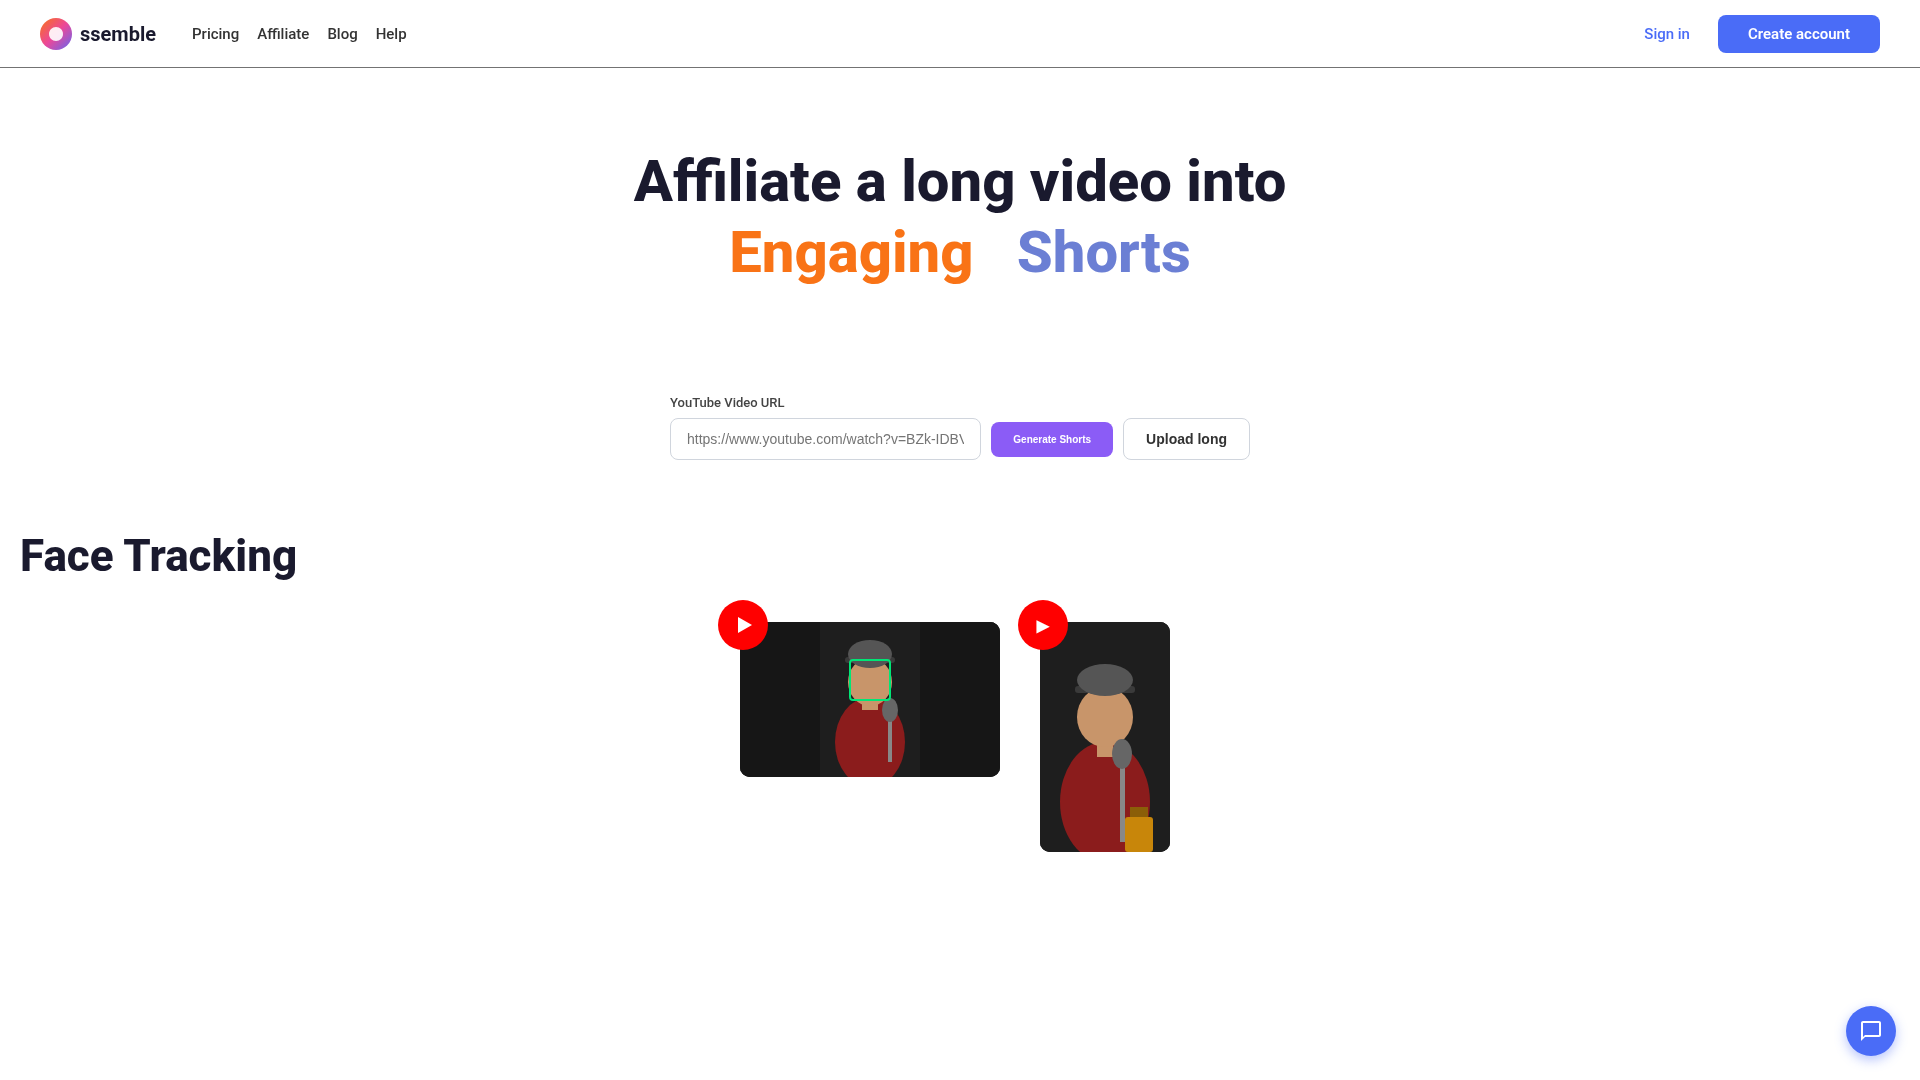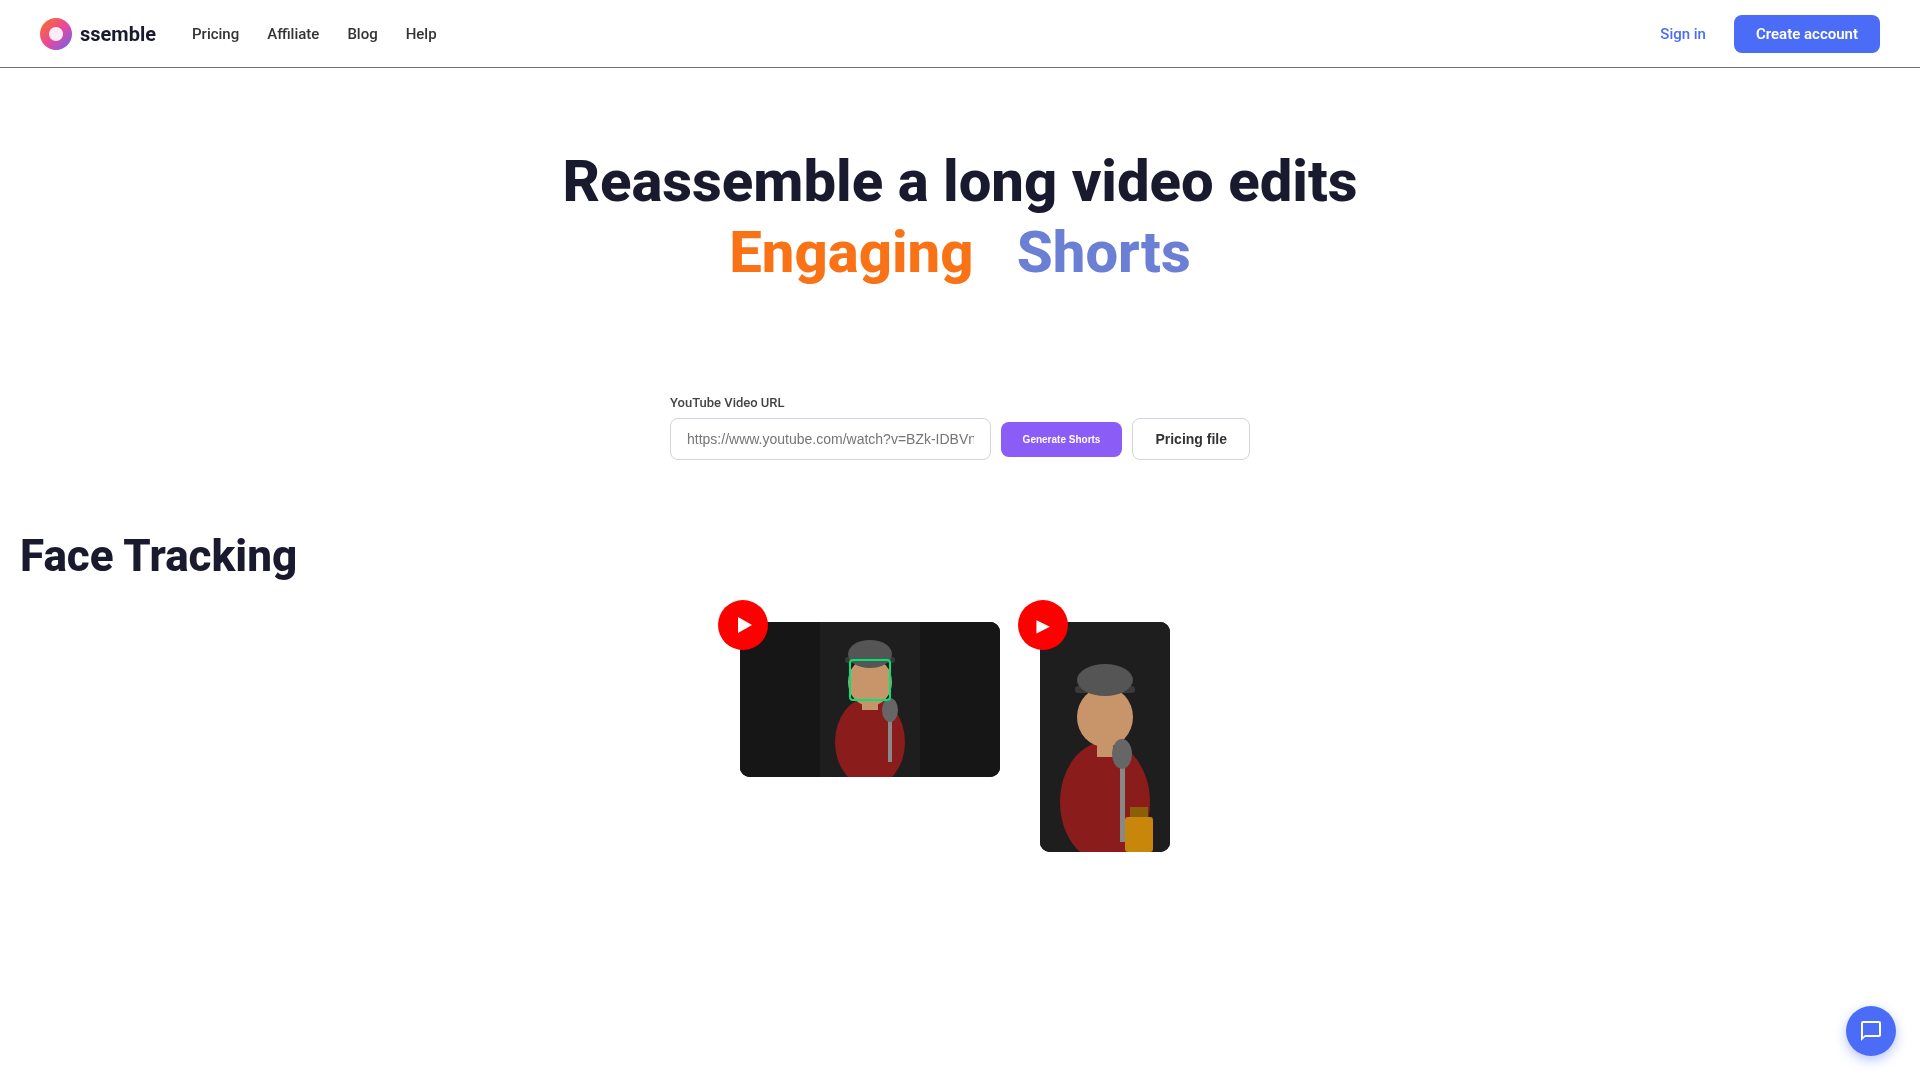"Pricing" .nav-links { gap: 28px -> 18px }
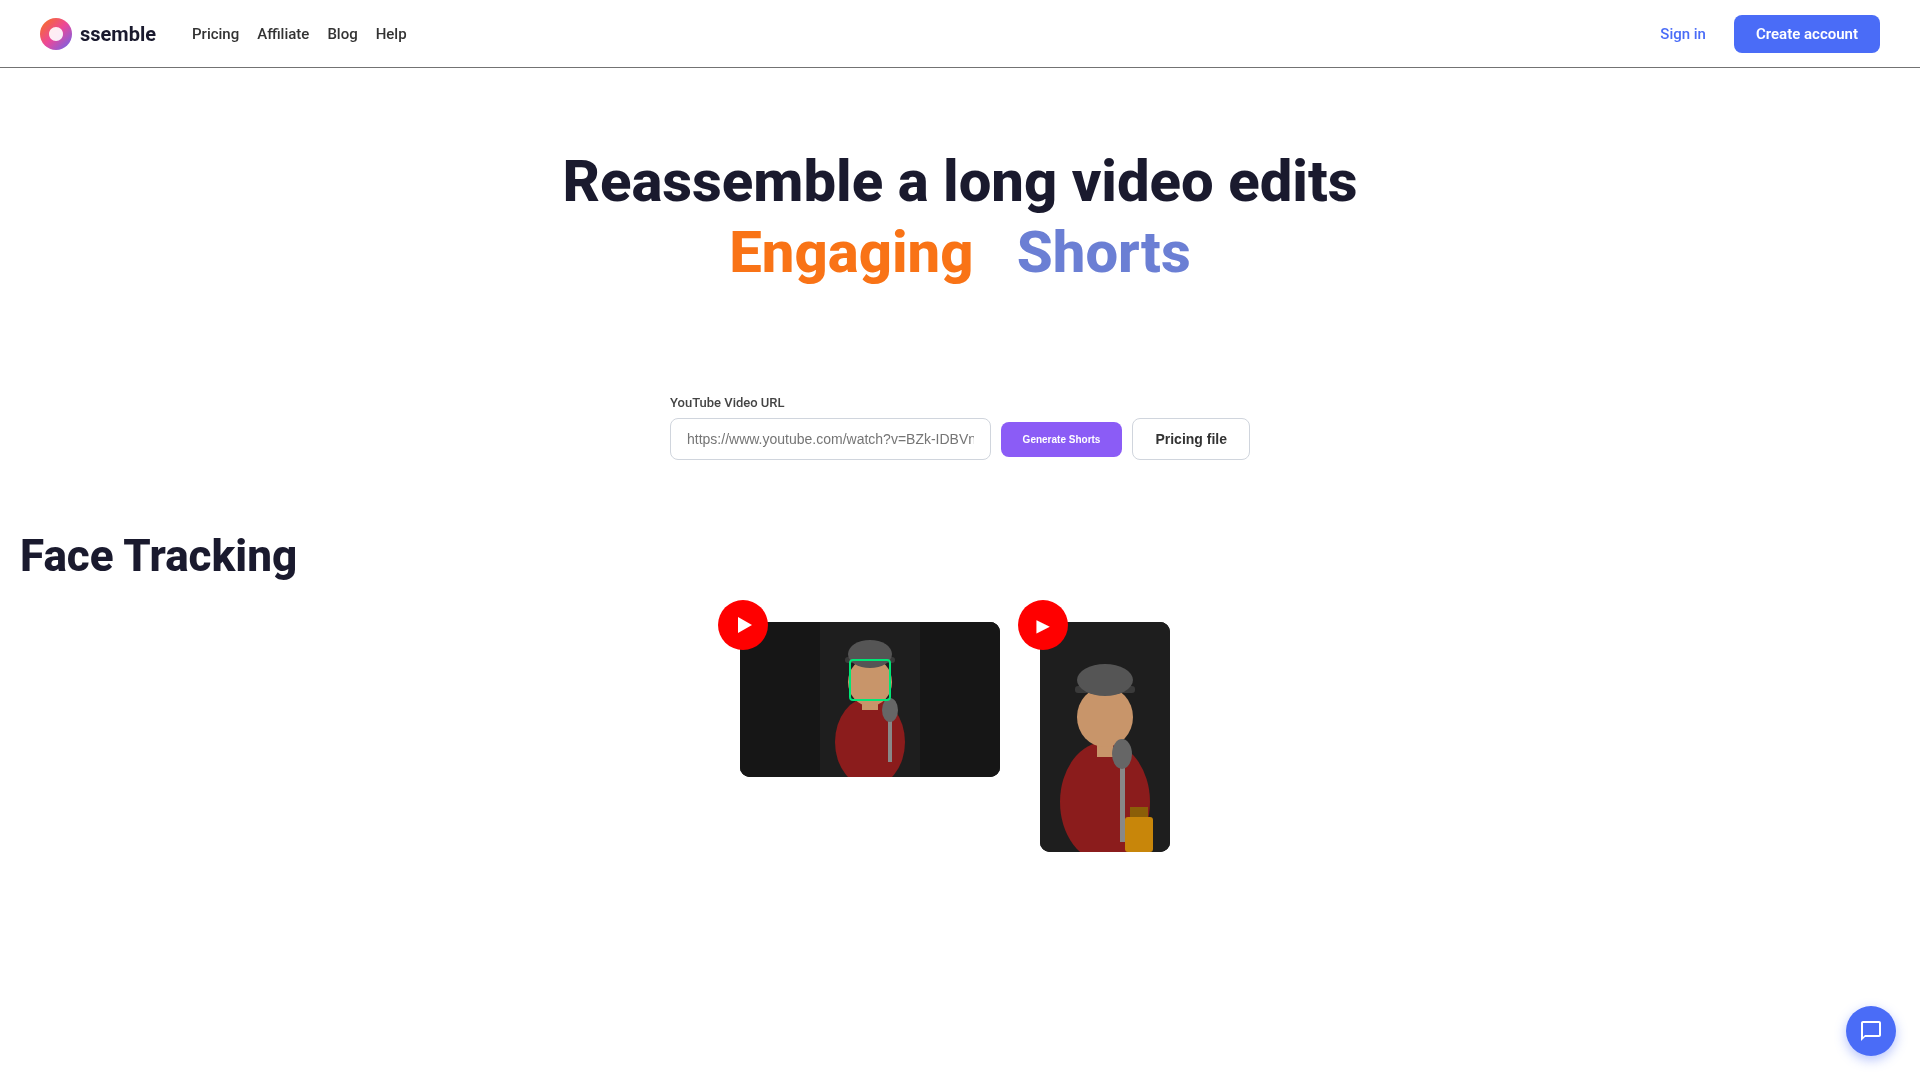"Create account" .create-account-btn { padding: 10px 22px -> 10px 30px }
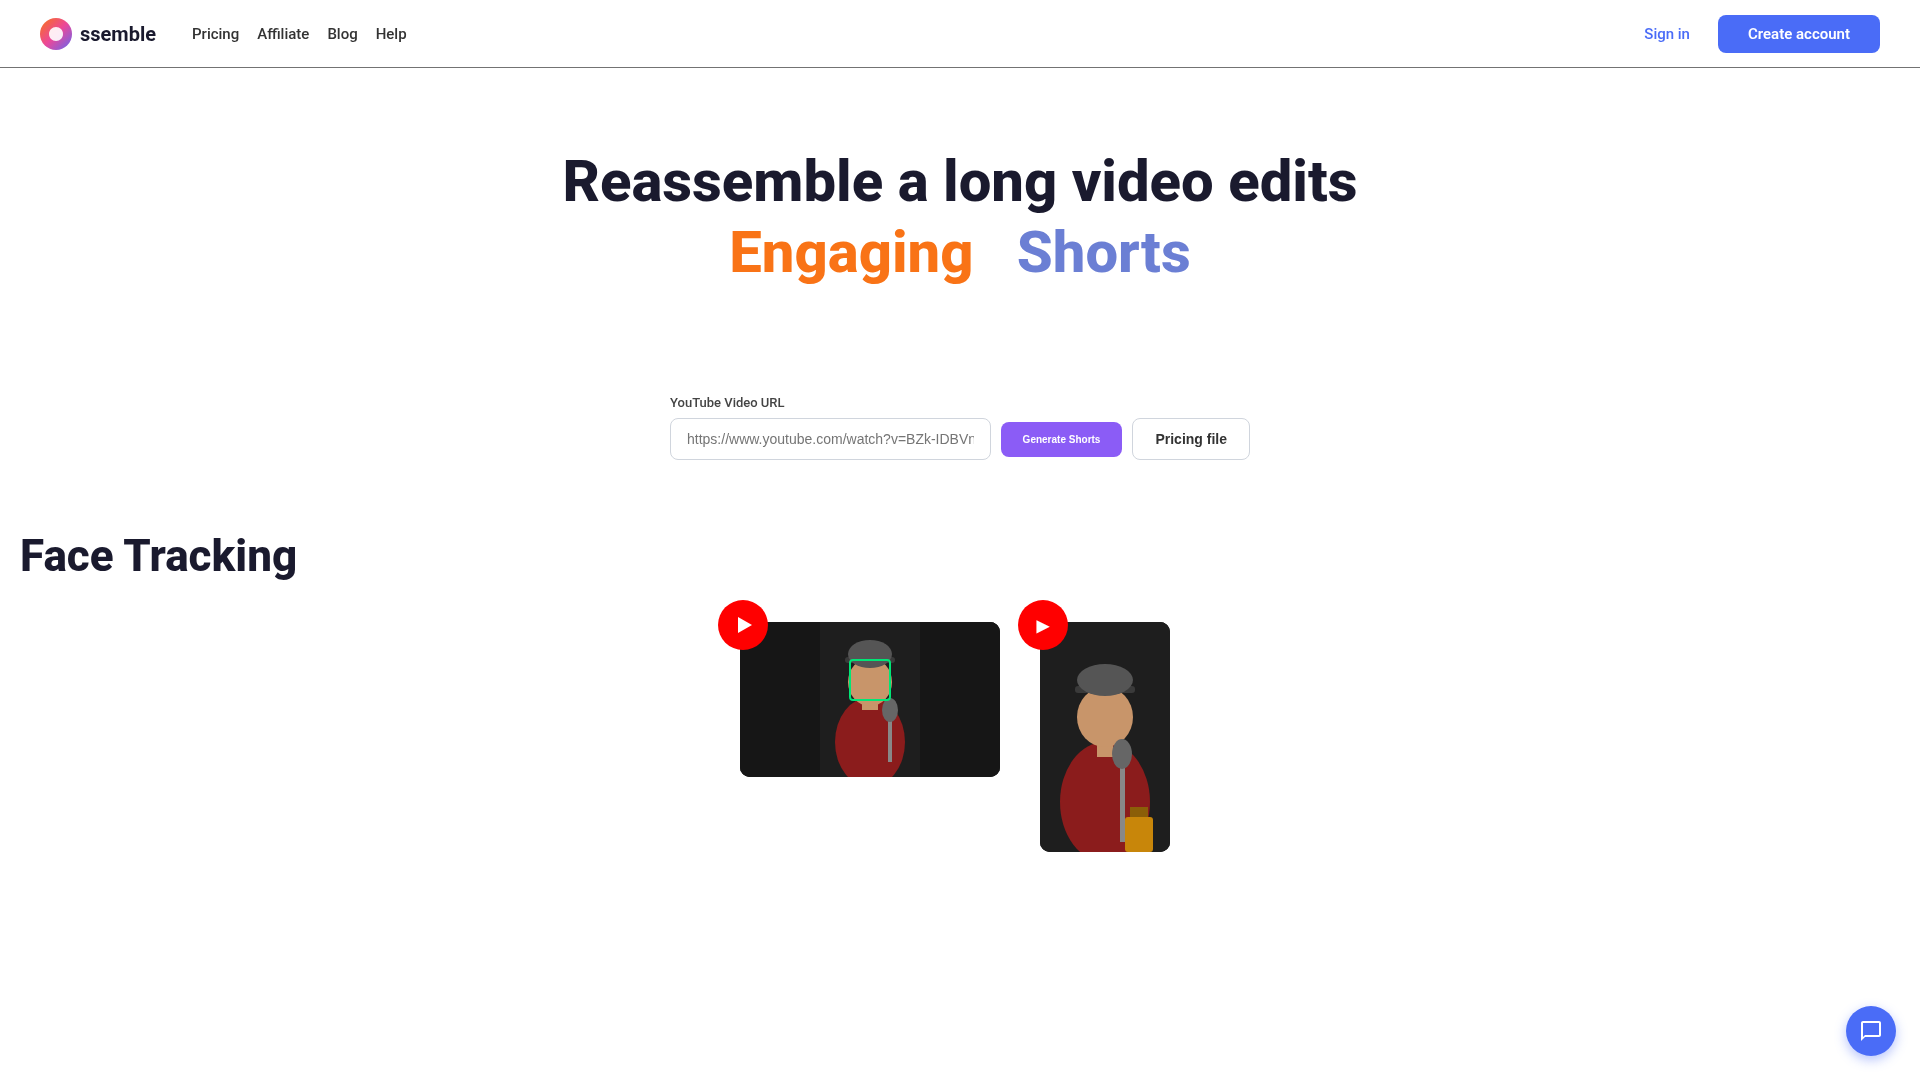"Reassemble a long video edits" span.hero-title-line1 { text: Reassemble a long video edits -> Affiliate a long video into }
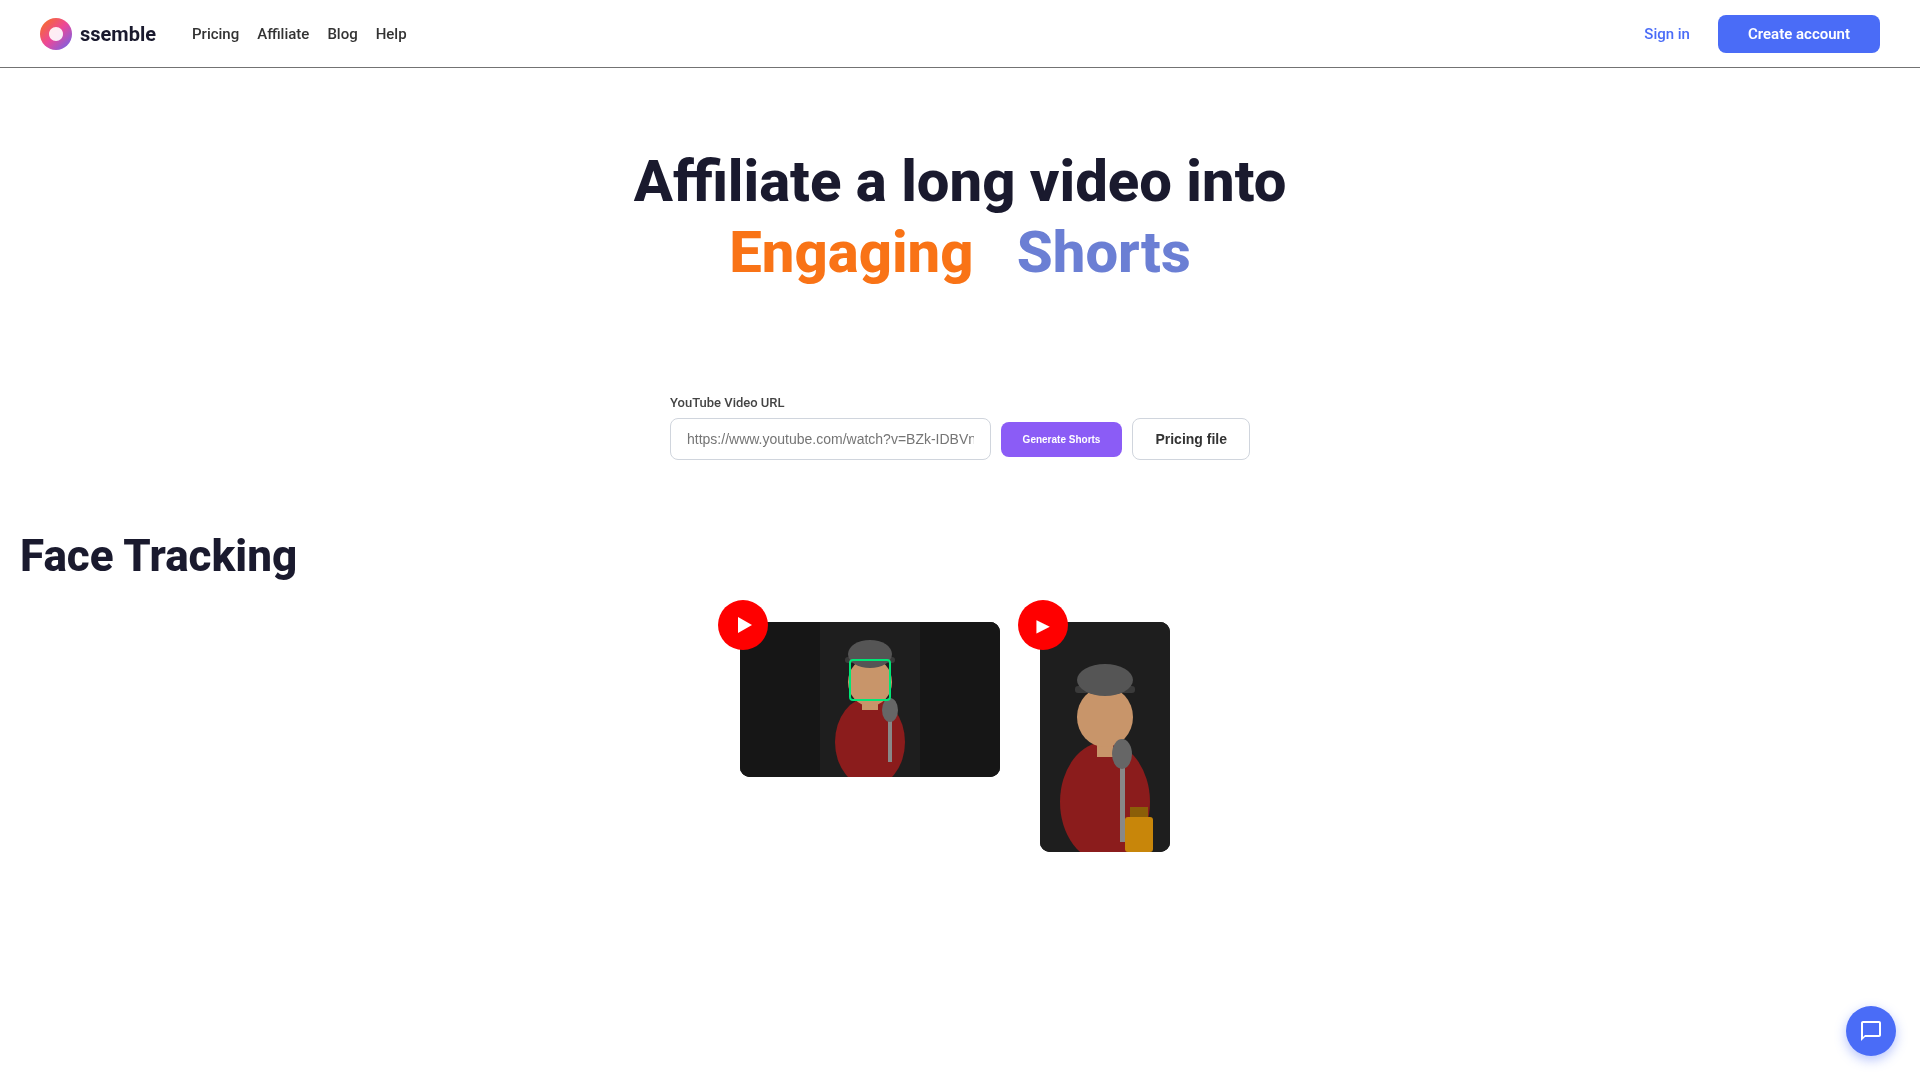"Pricing file" button.upload-btn { text: Pricing file -> Upload long }
